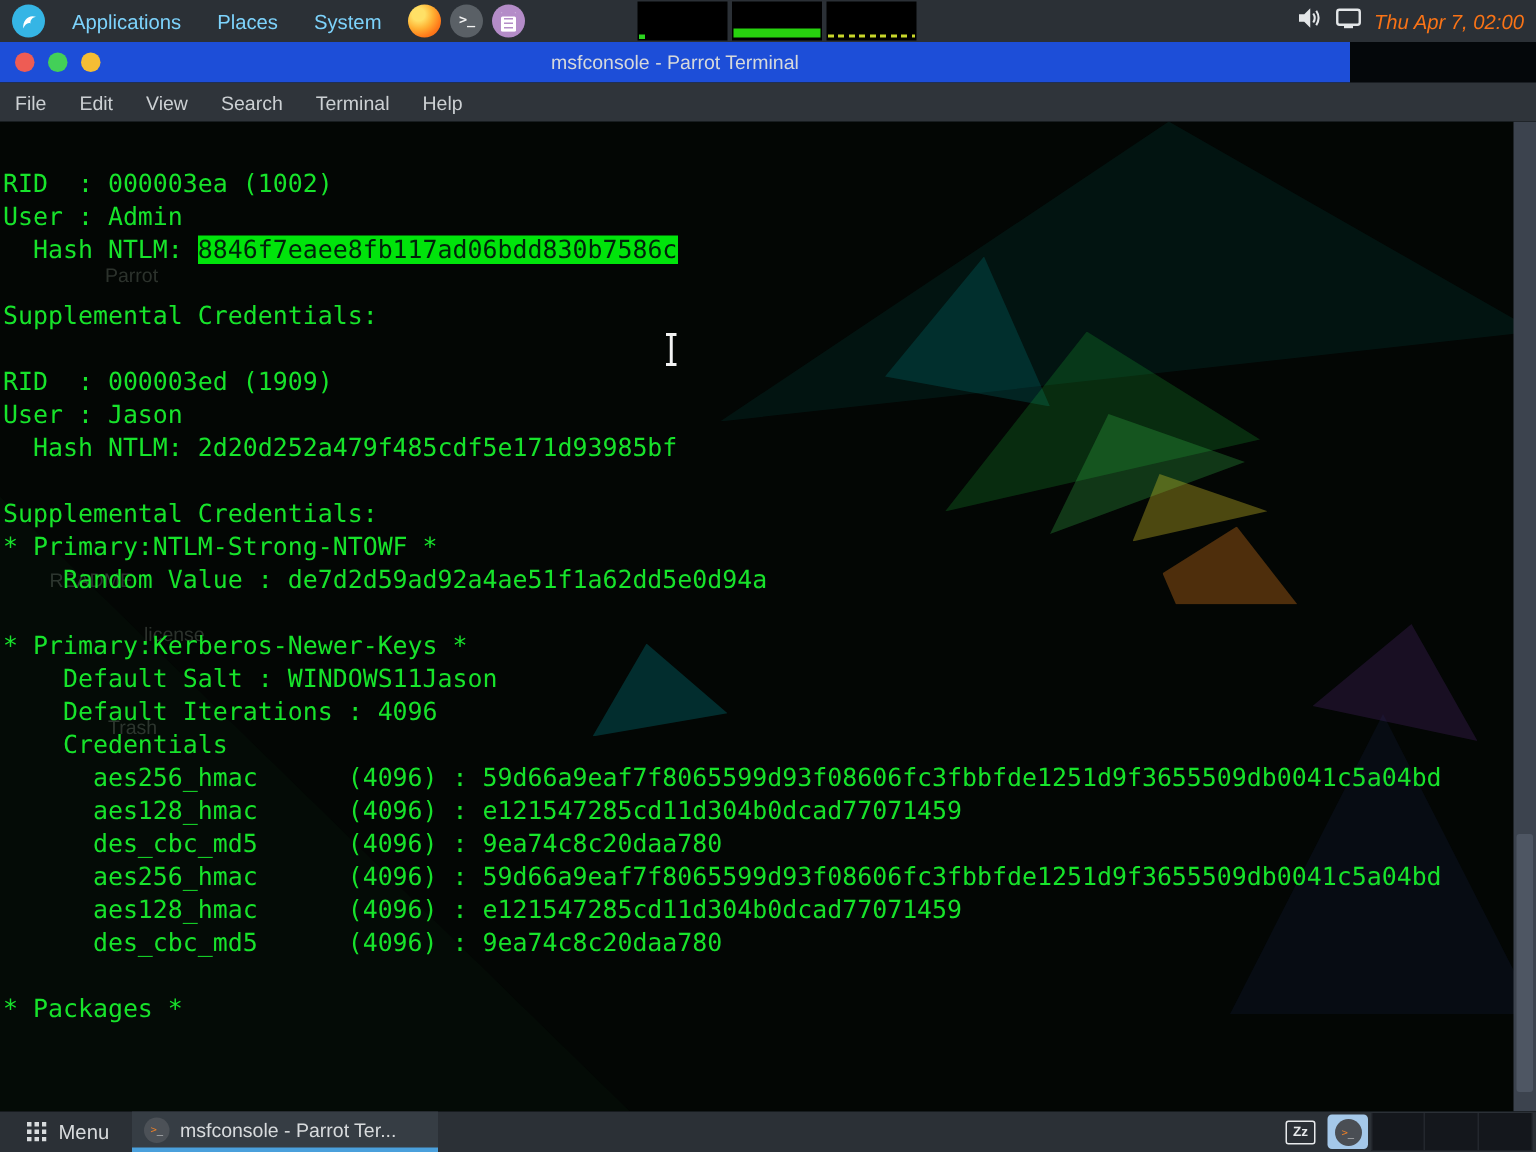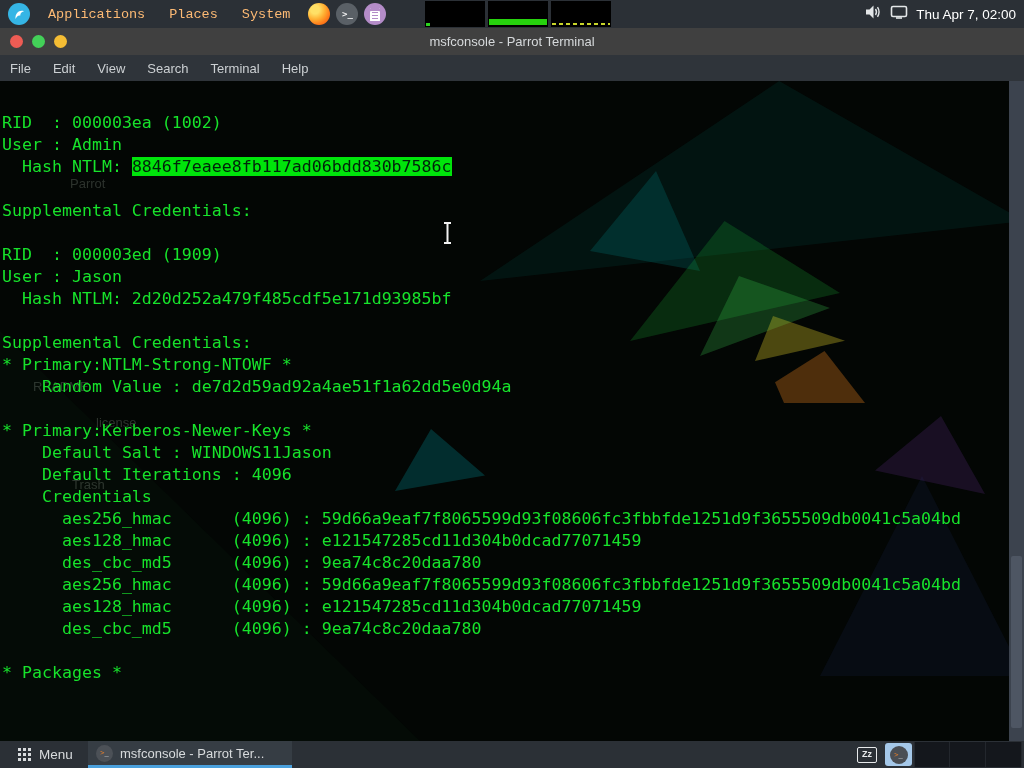"Applications" .panel-menu { color: #fdba74 -> #7dd3fc; font-family: Liberation Mono, monospace -> none }
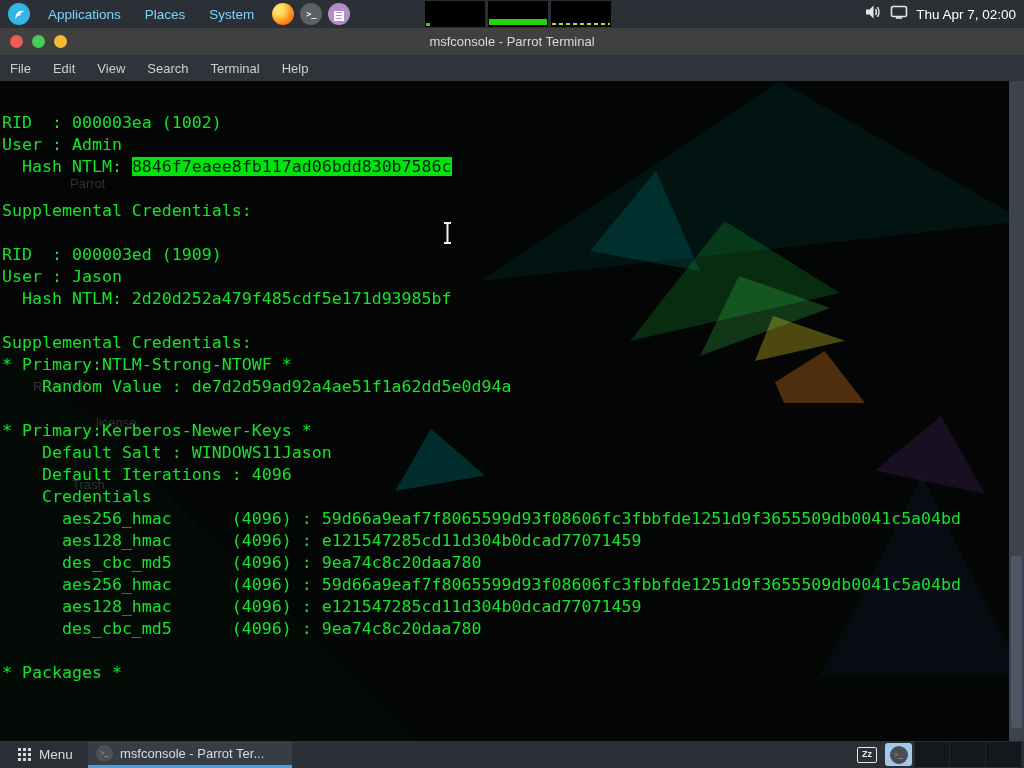"Thu Apr 7, 02:00" .clock { color: #ffffff -> #f97316; font-style: none -> italic }
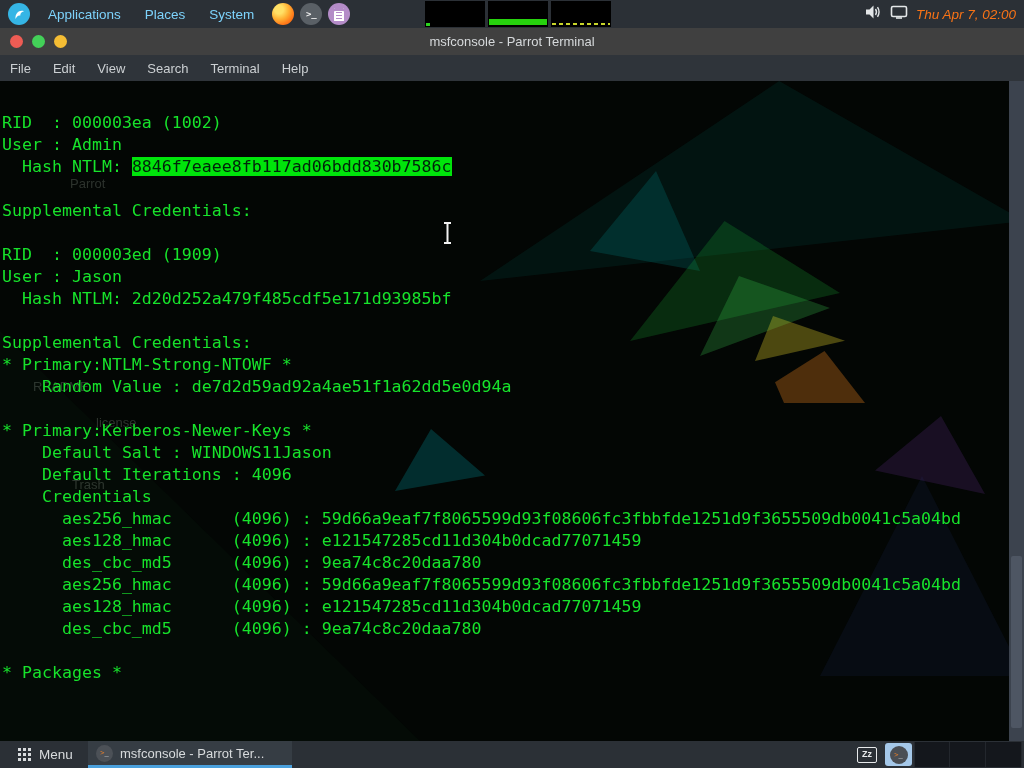"msfconsole - Parrot Terminal" .titlebar { background: #404040 -> #1d4ed8; width: 1024px -> 900px }
